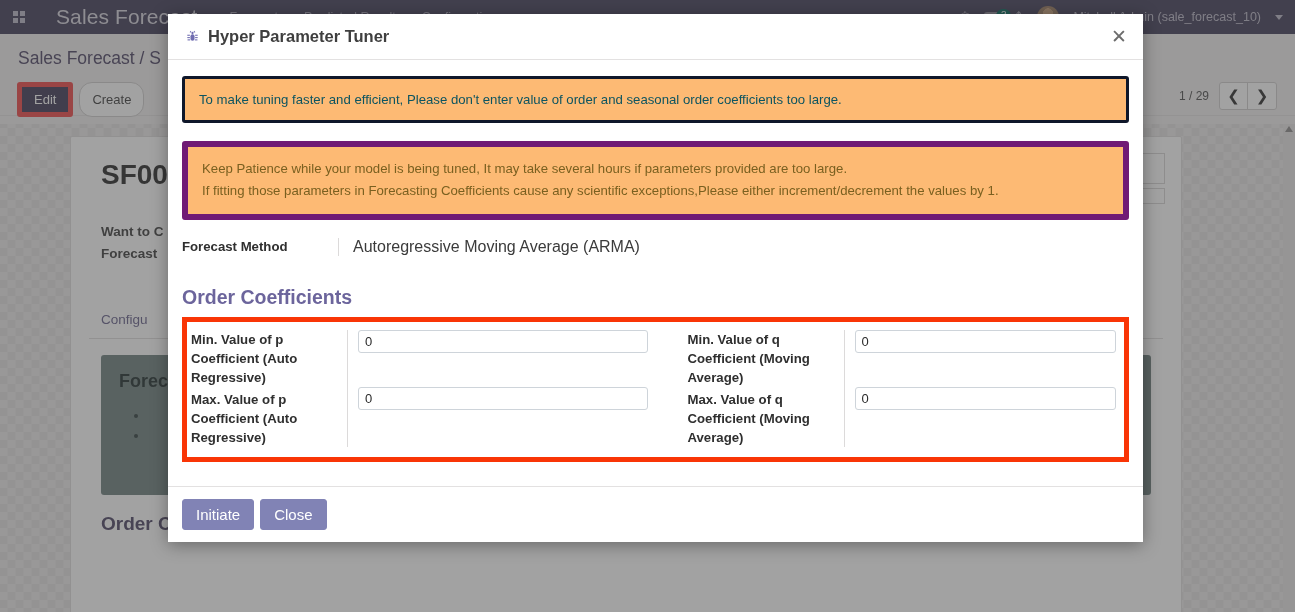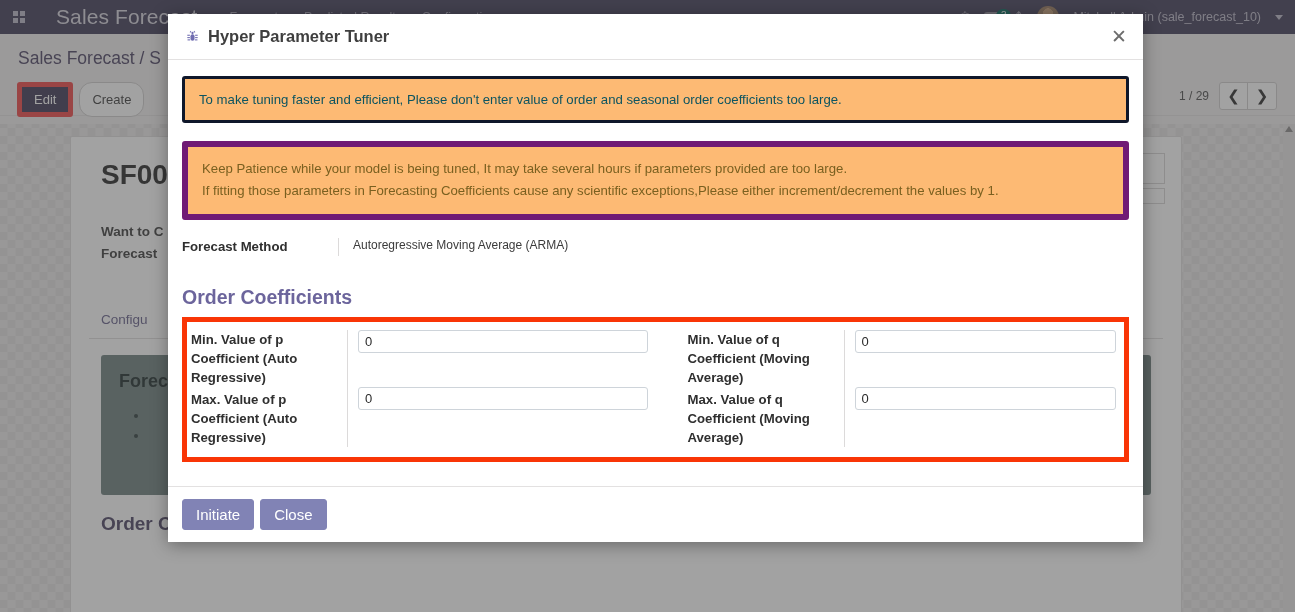"Autoregressive Moving Average (ARMA)" .field-value { font-size: 12px -> 16px }
